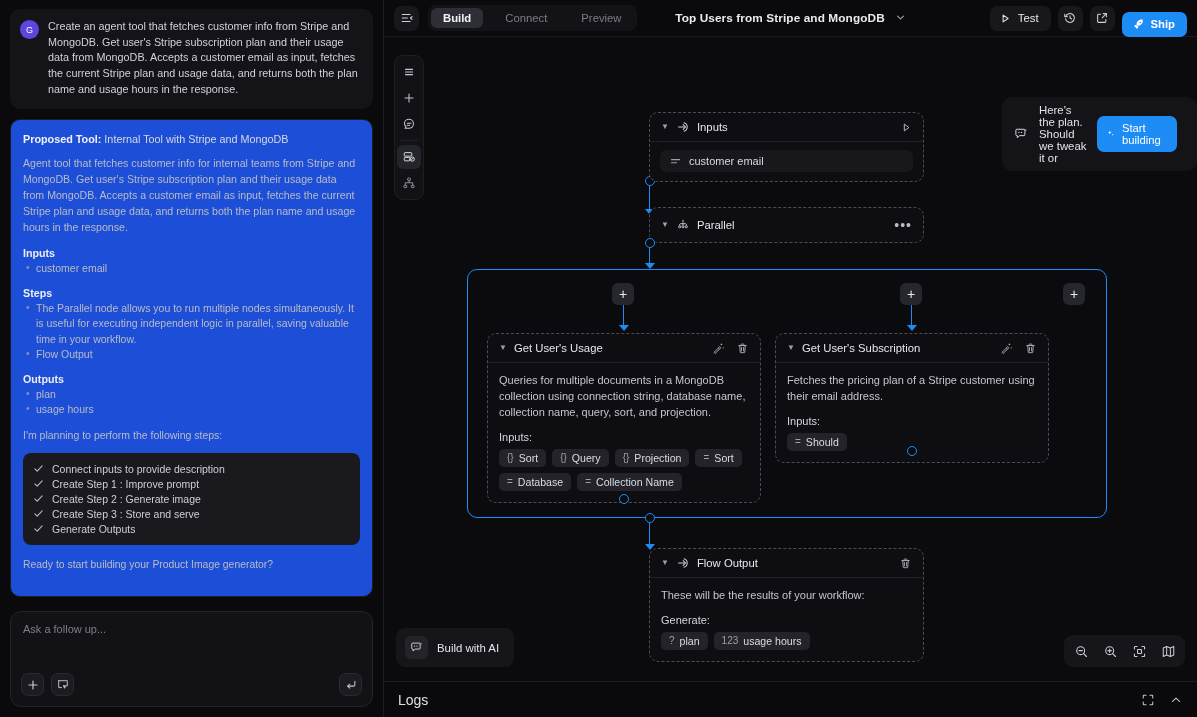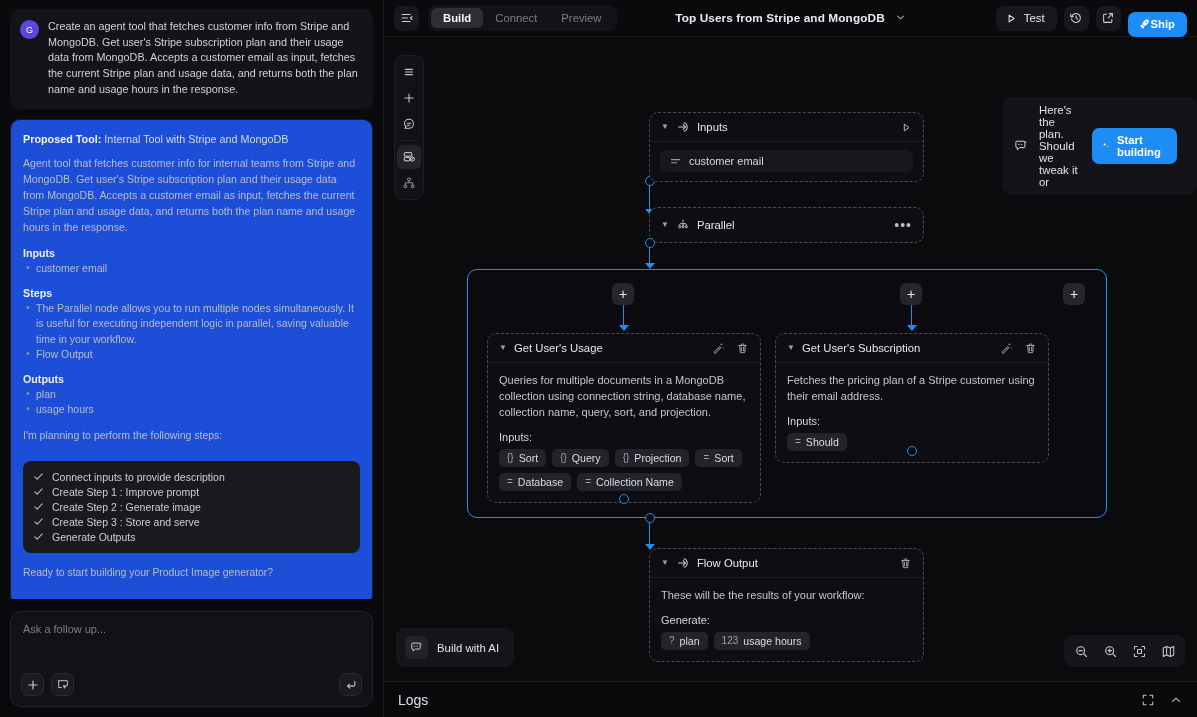"Build" .seg { gap: 0 -> 10px }
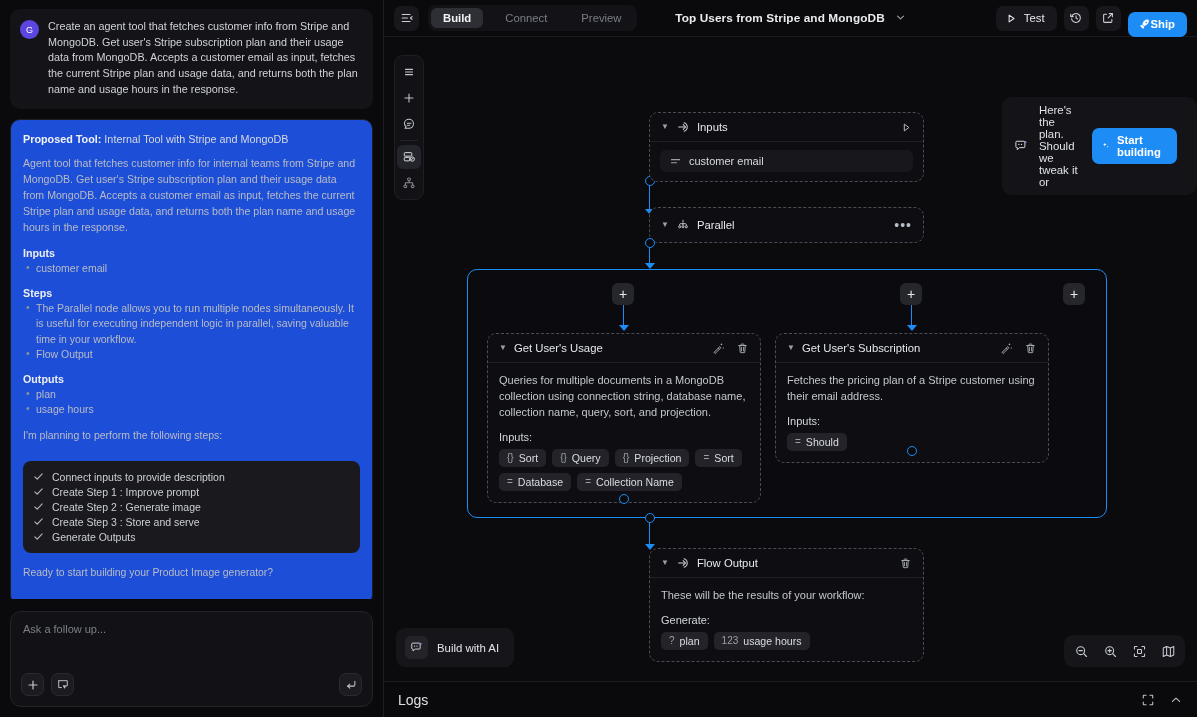"Ship" .btn-ship { gap: none -> 6px }
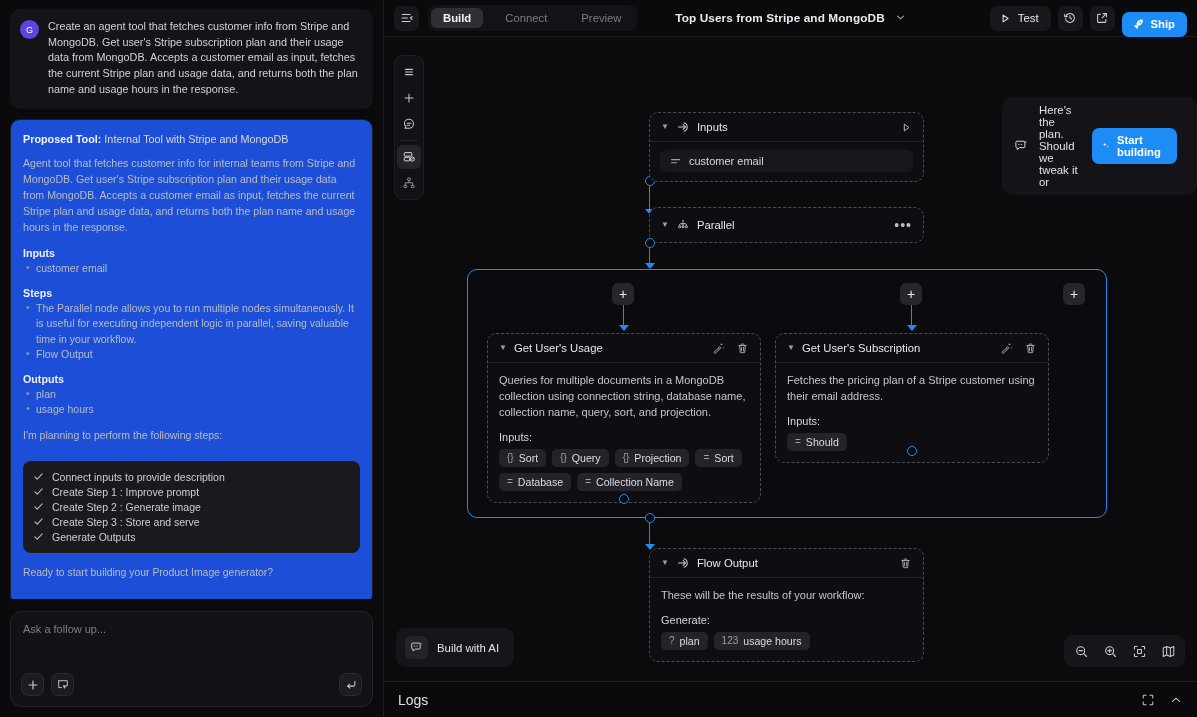"Start building" .pb-btn { font-weight: bold -> normal }
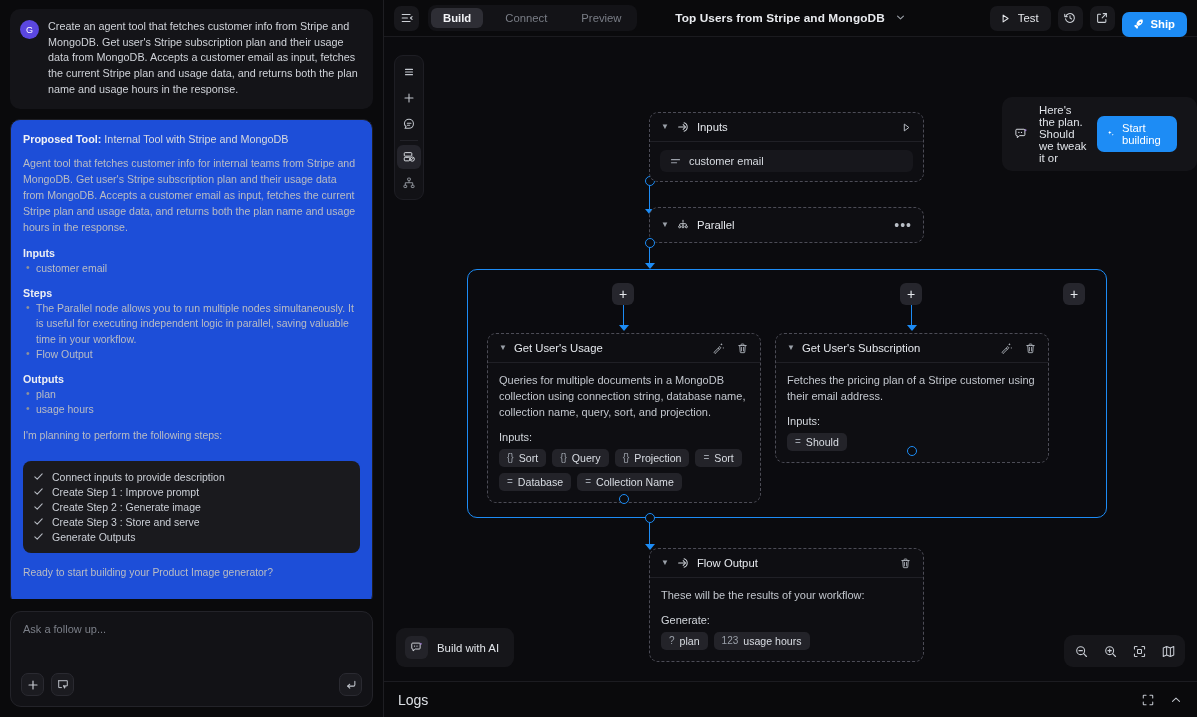"I'm planning to perform the" .plan-ready { margin-bottom: 17px -> 9px }
